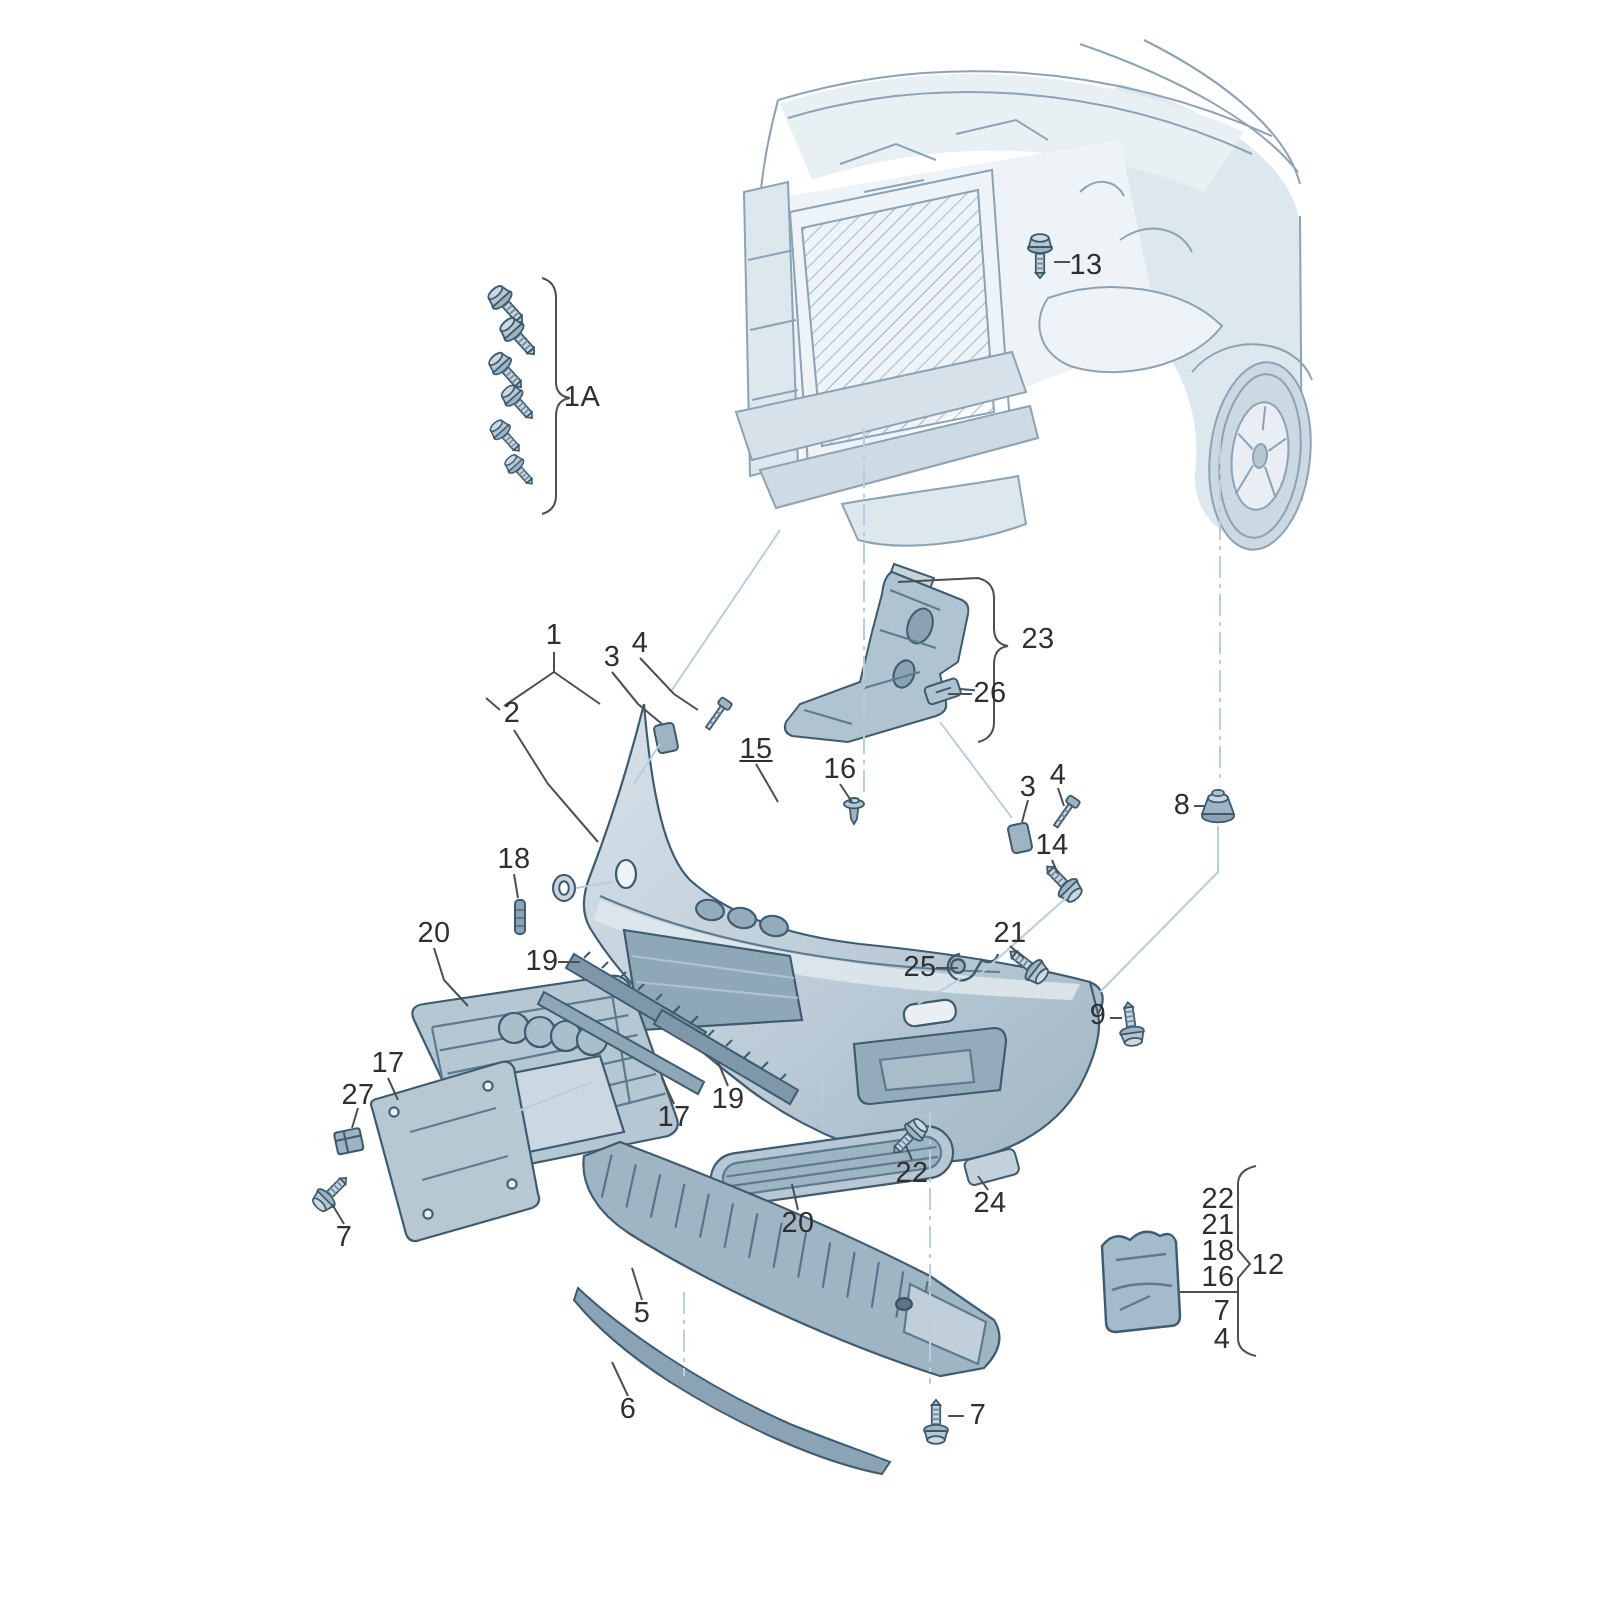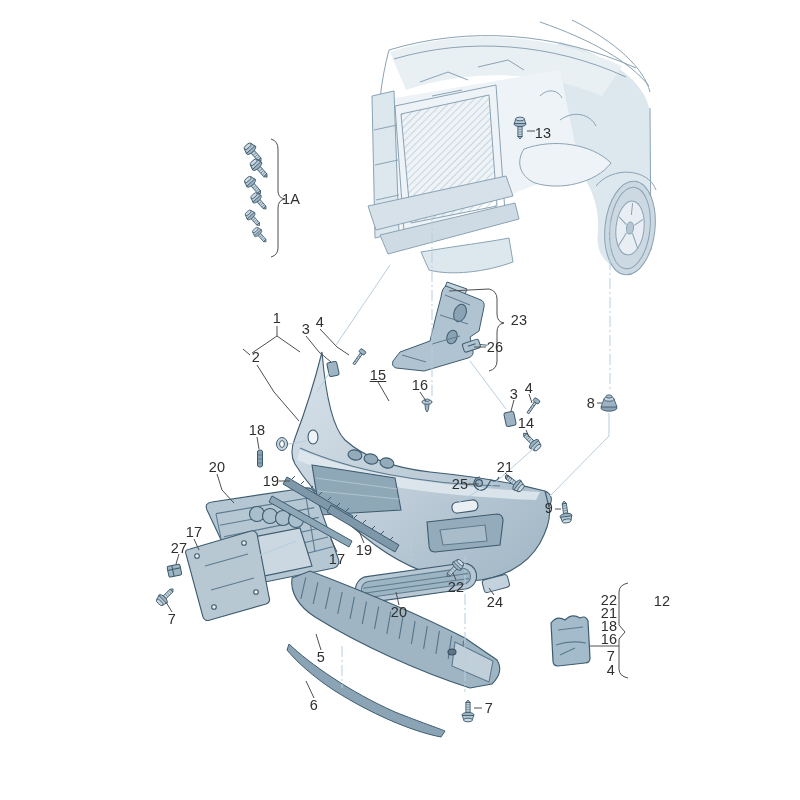"12" div.callout { margin-left: 28px -> none; top: 601px -> 633px }
